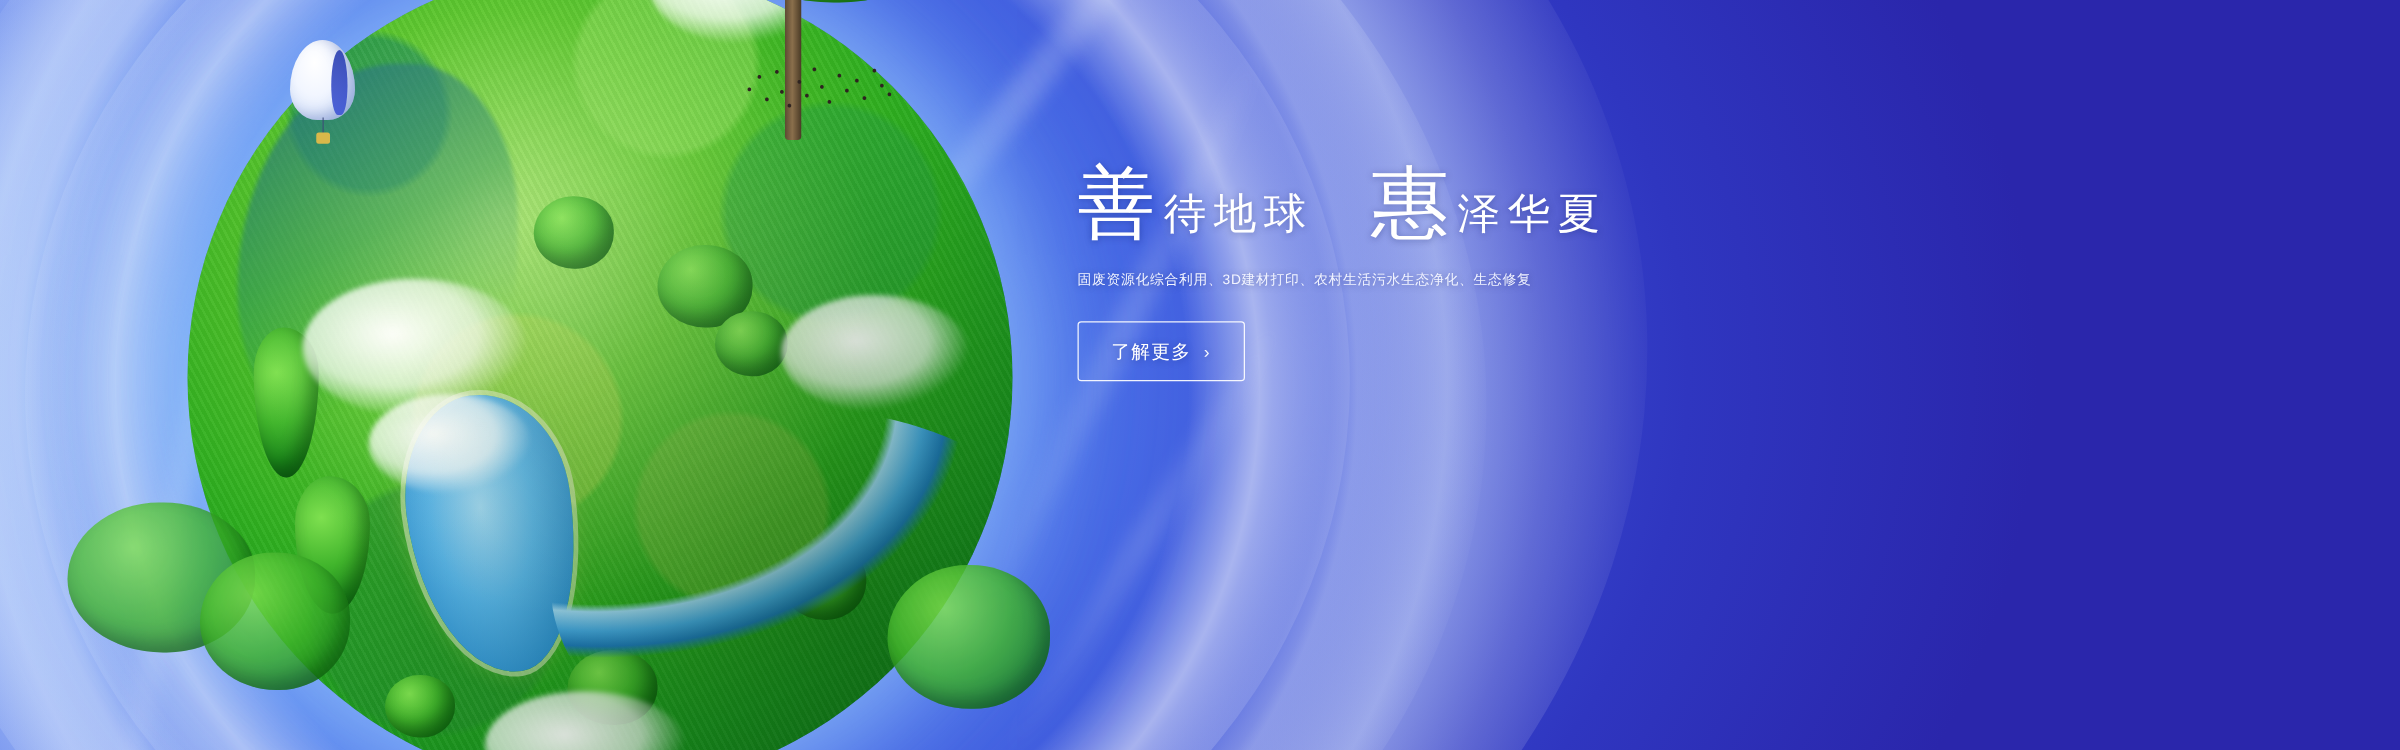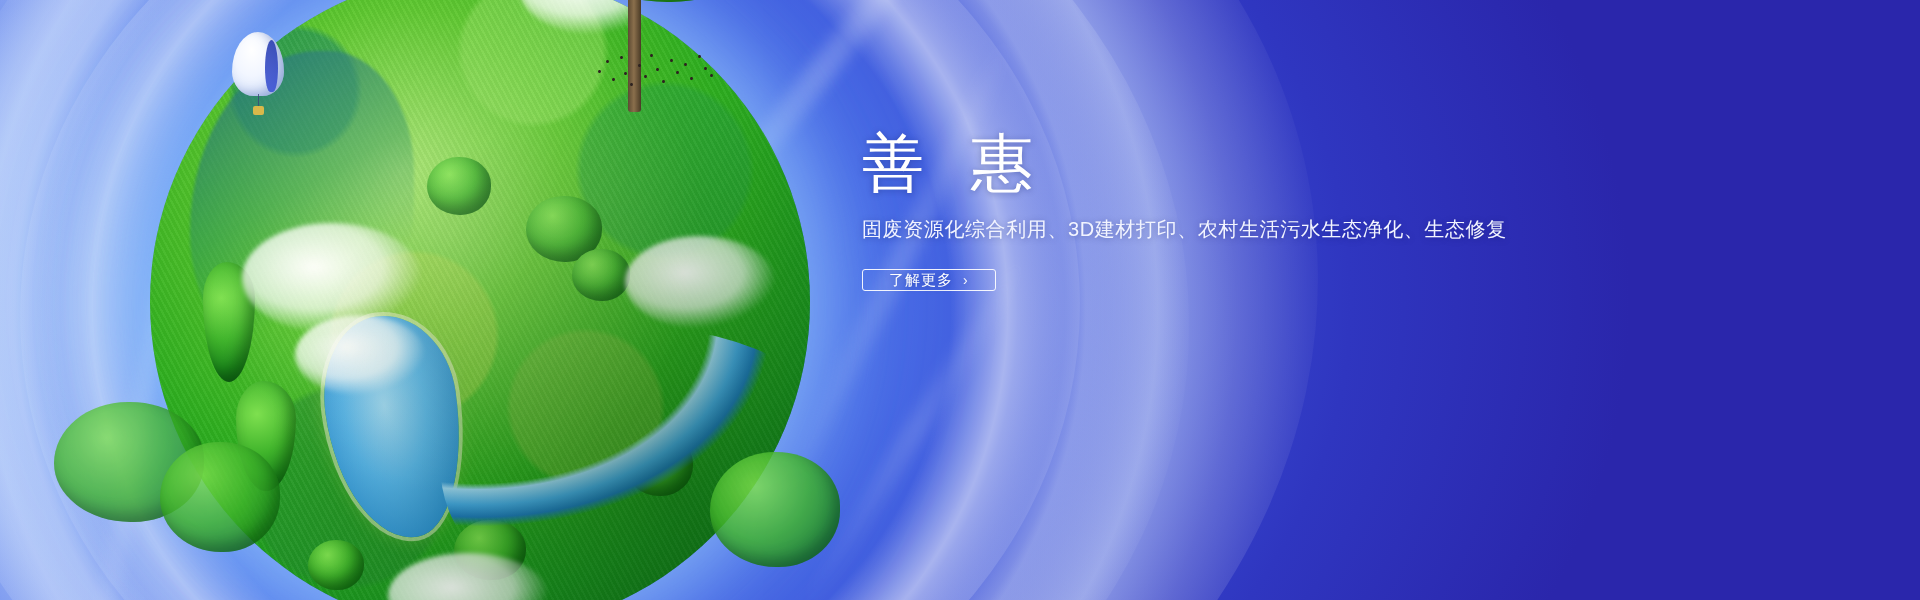"待地球" span.hl-small { html: none -> <span>待地球</span> }
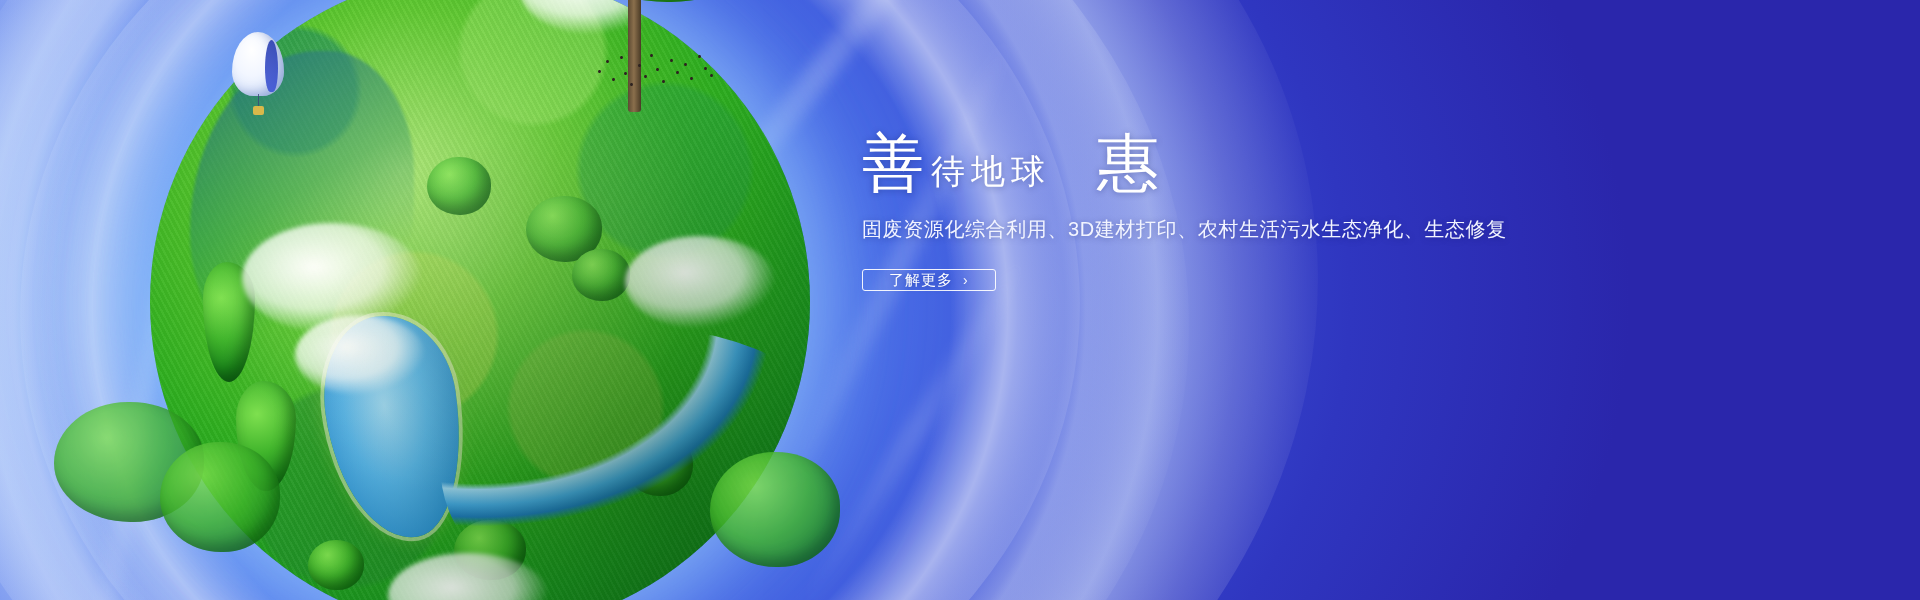"泽华夏" span.hl-small { html: none -> <span>泽华夏</span> }
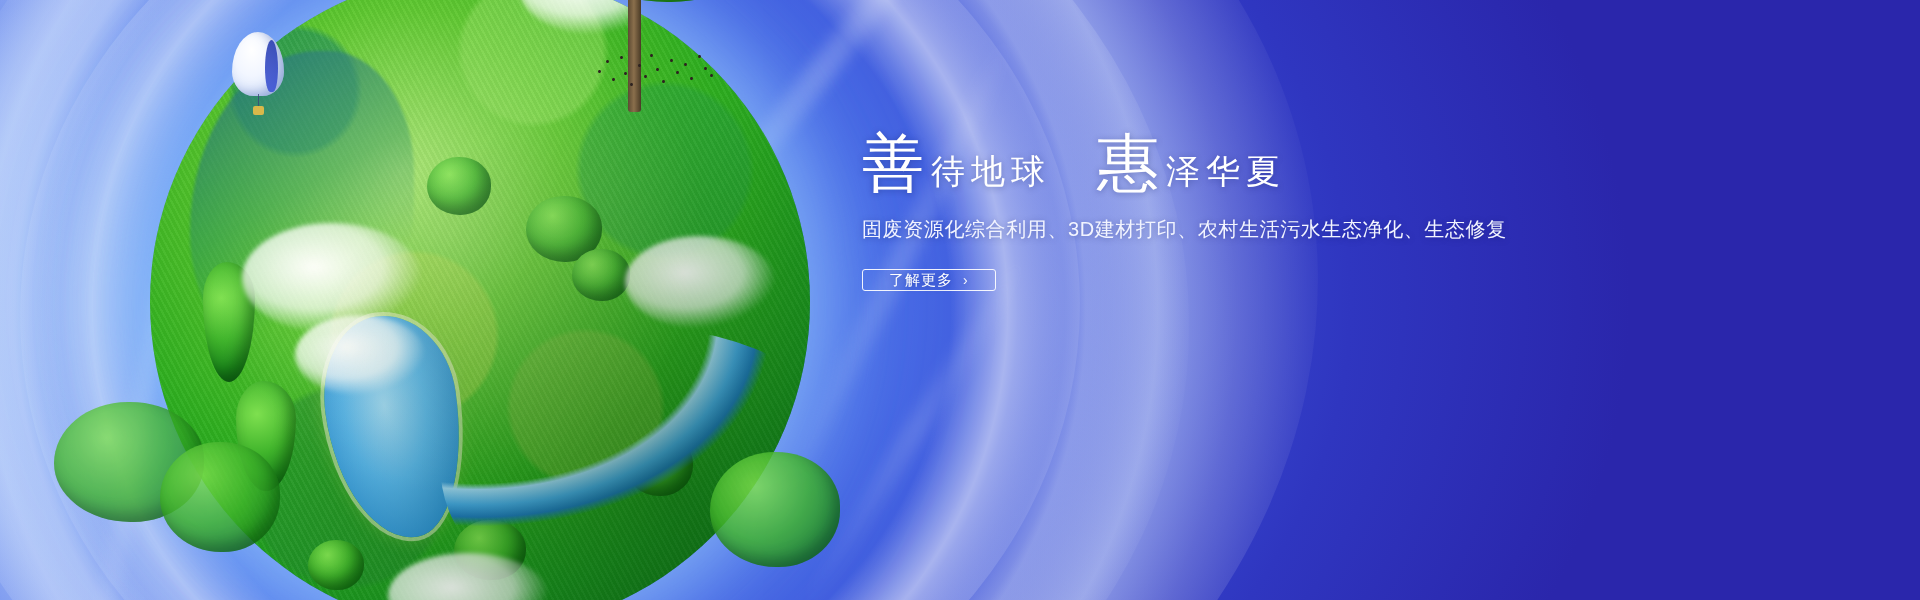"固废资源化综合利用、3D建材打印、农村生活污水生态净化、生态修复" #desc { font-size: 20px -> 11px }
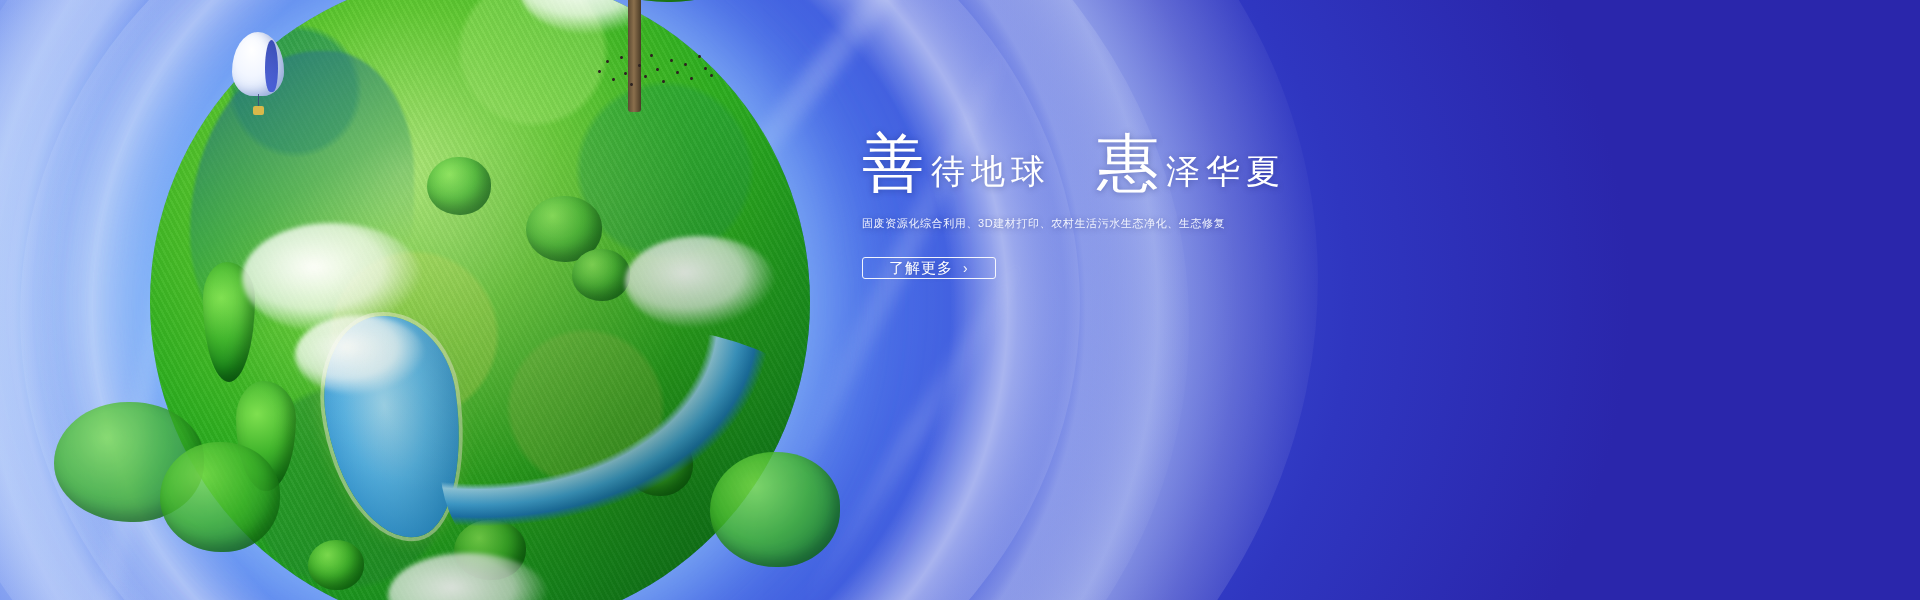"了解更多" #cta { height: 22px -> 48px }
